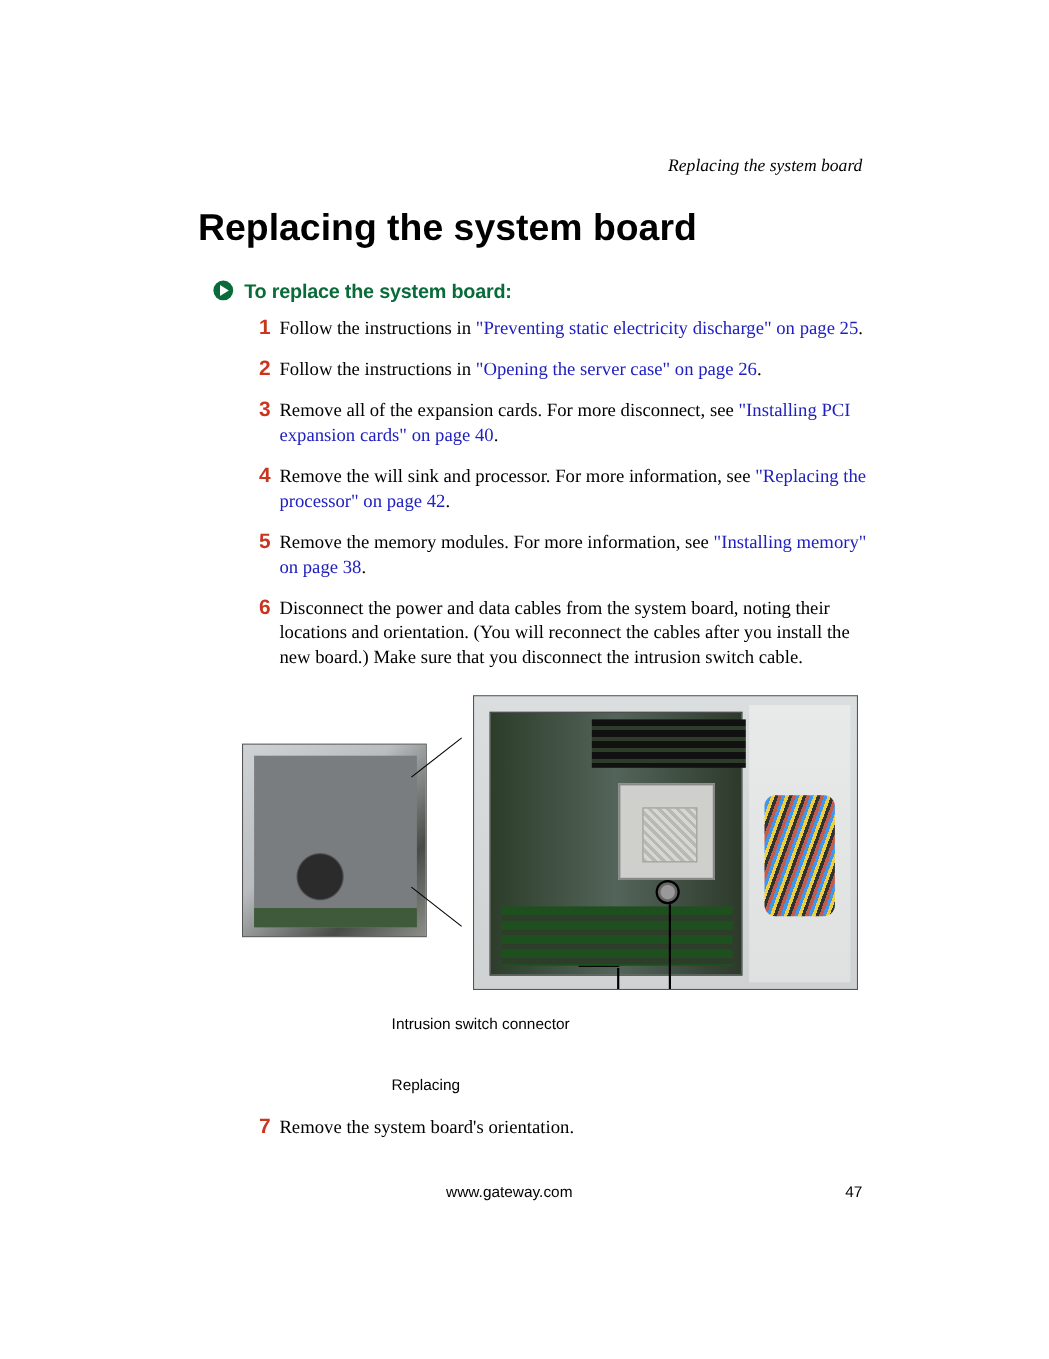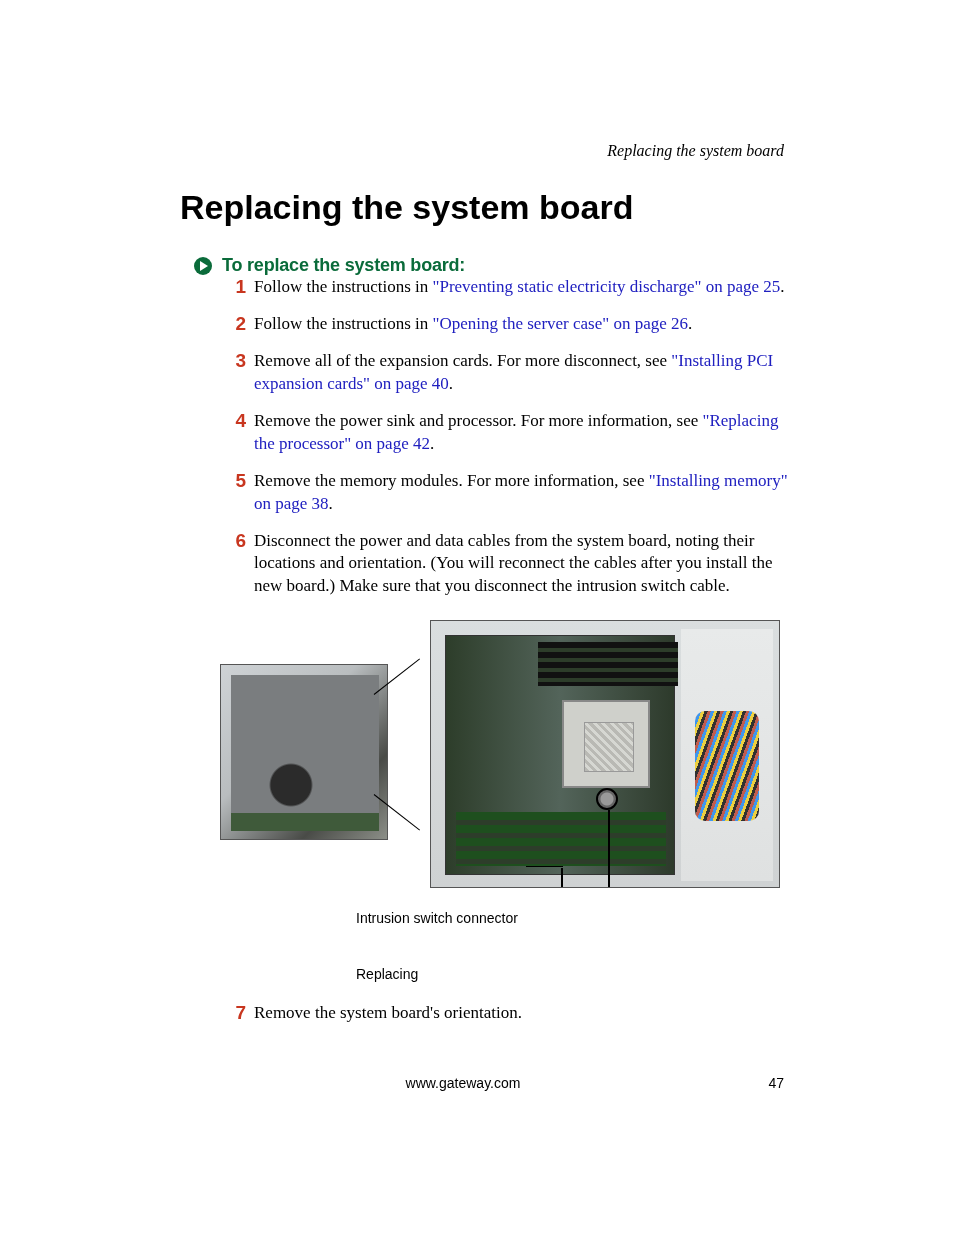"To replace the system board:" .procedure-head { align-items: center -> flex-start; margin-bottom: 0 -> 12px }
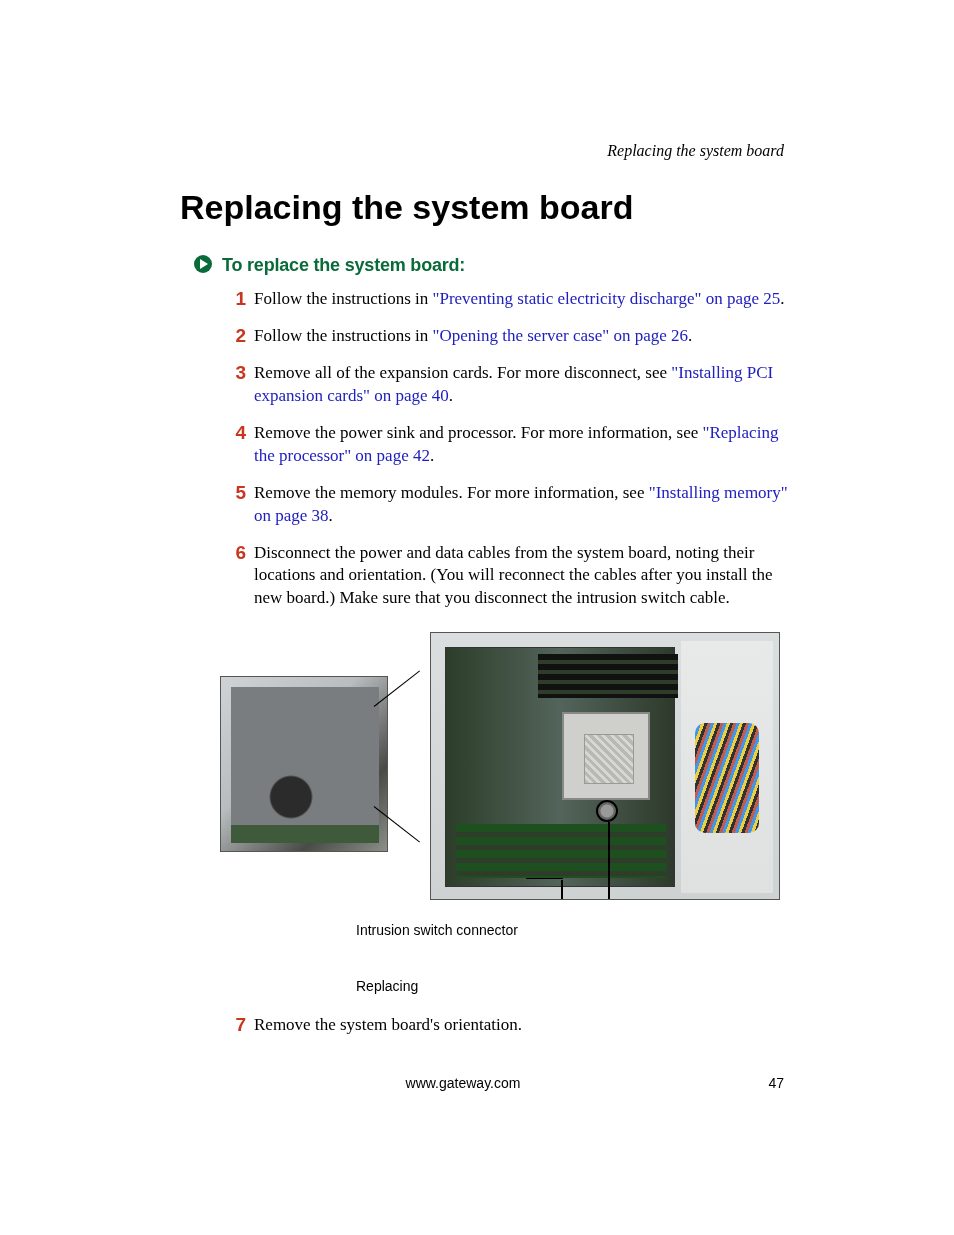"Remove the power sink and" span { text: power -> will }
